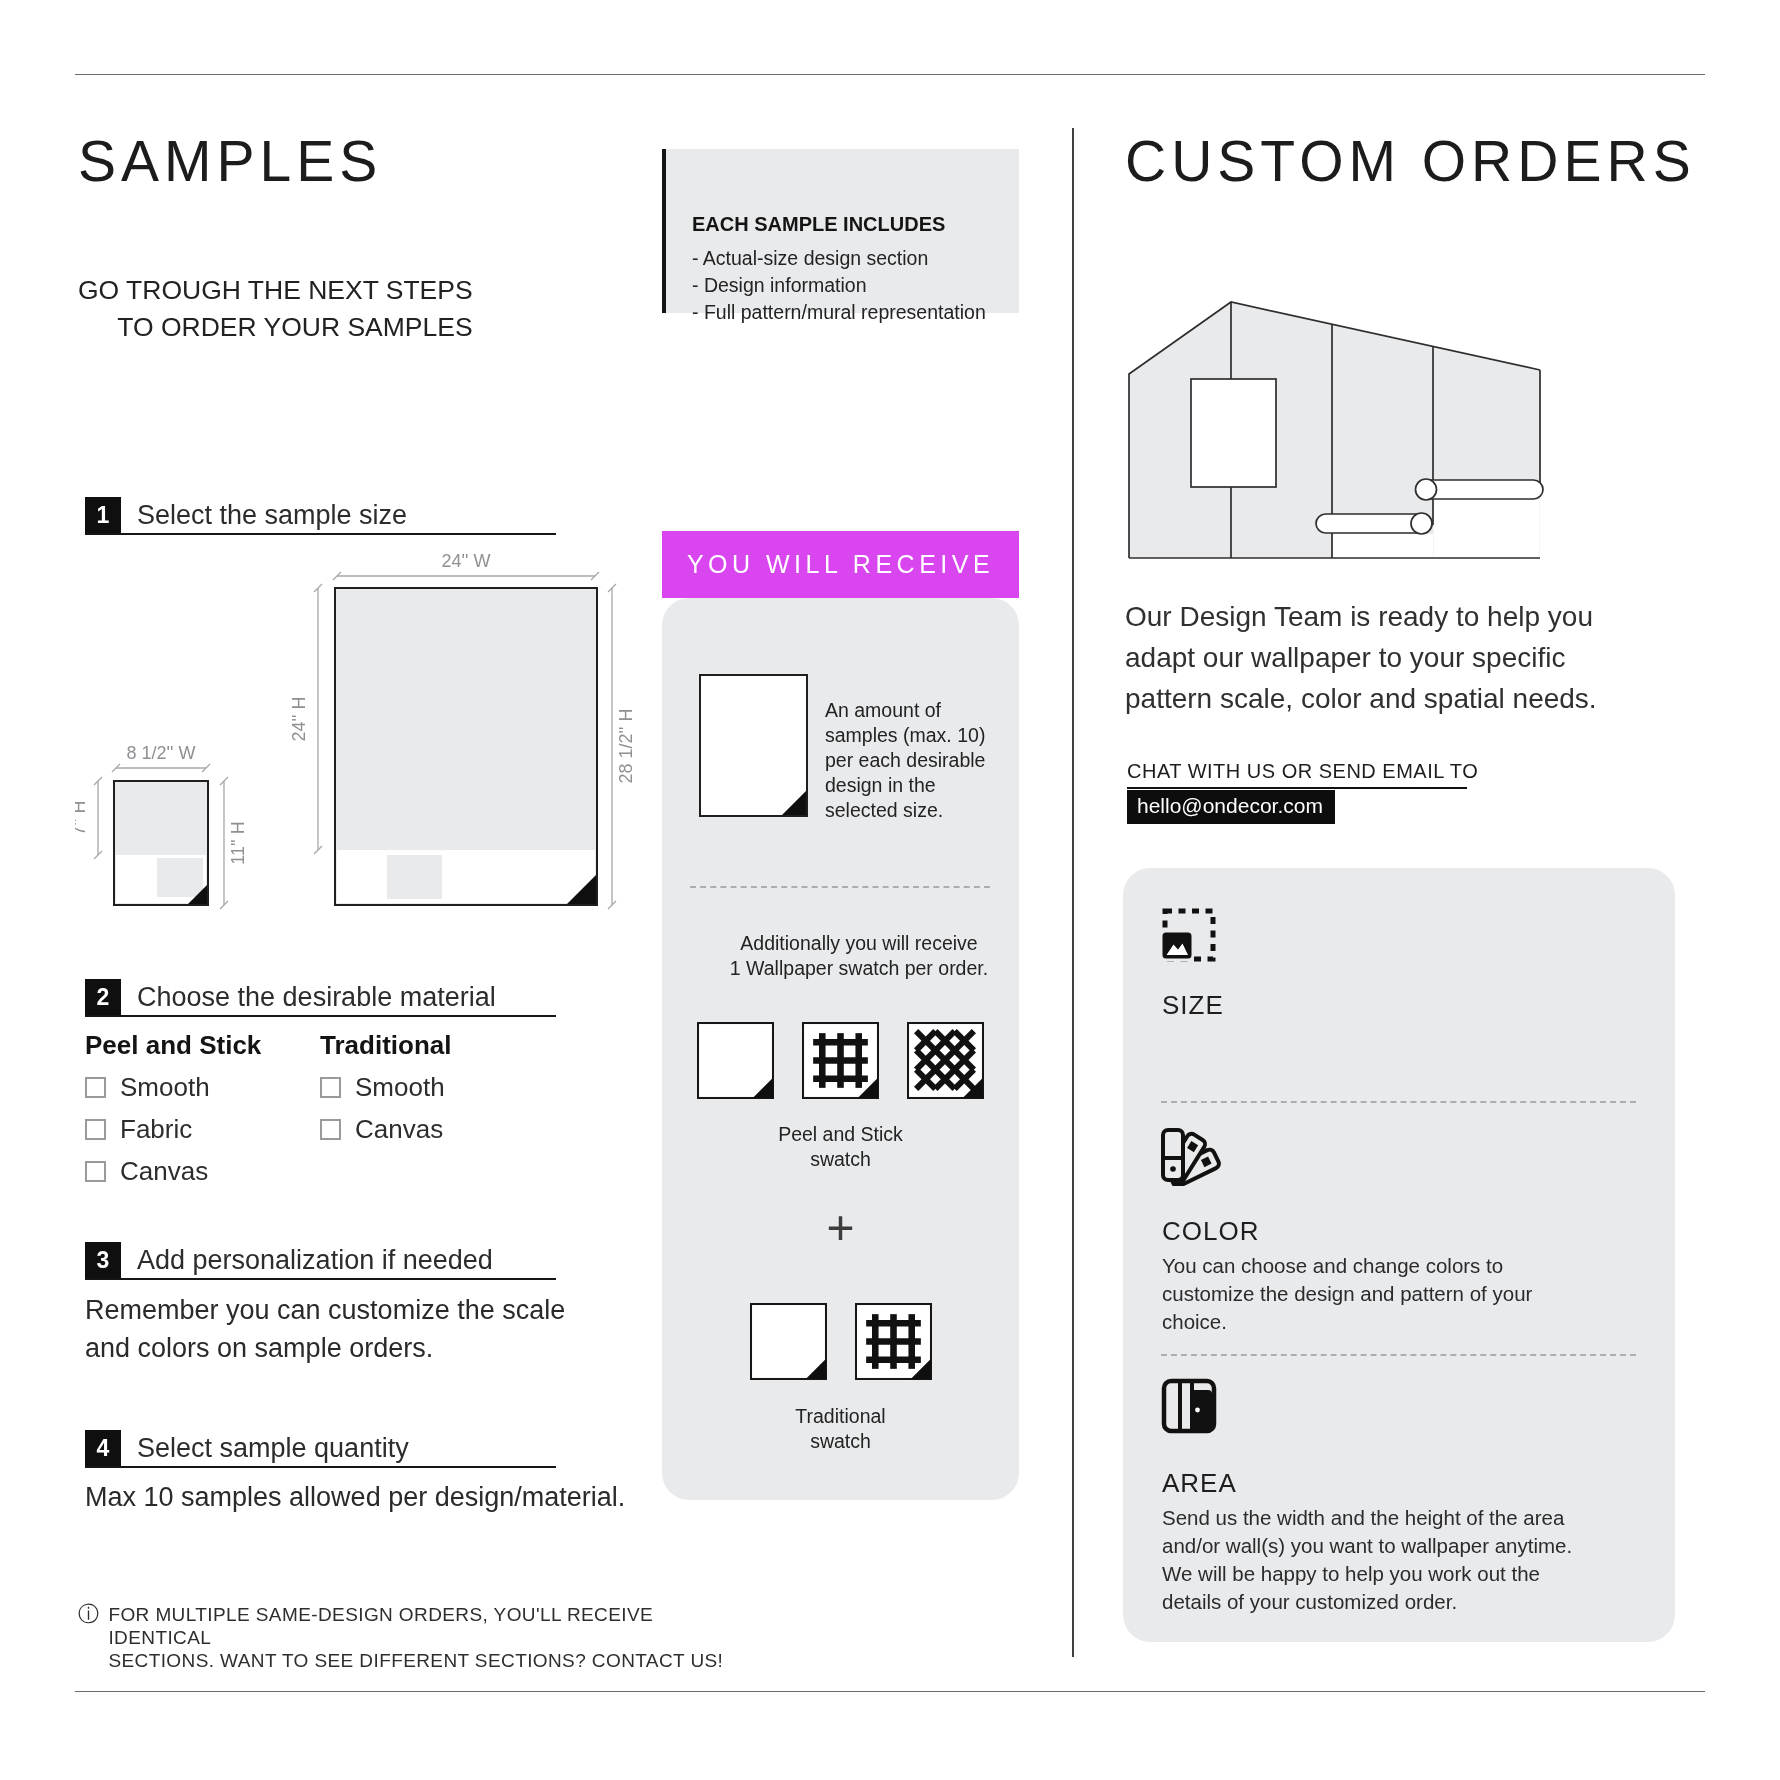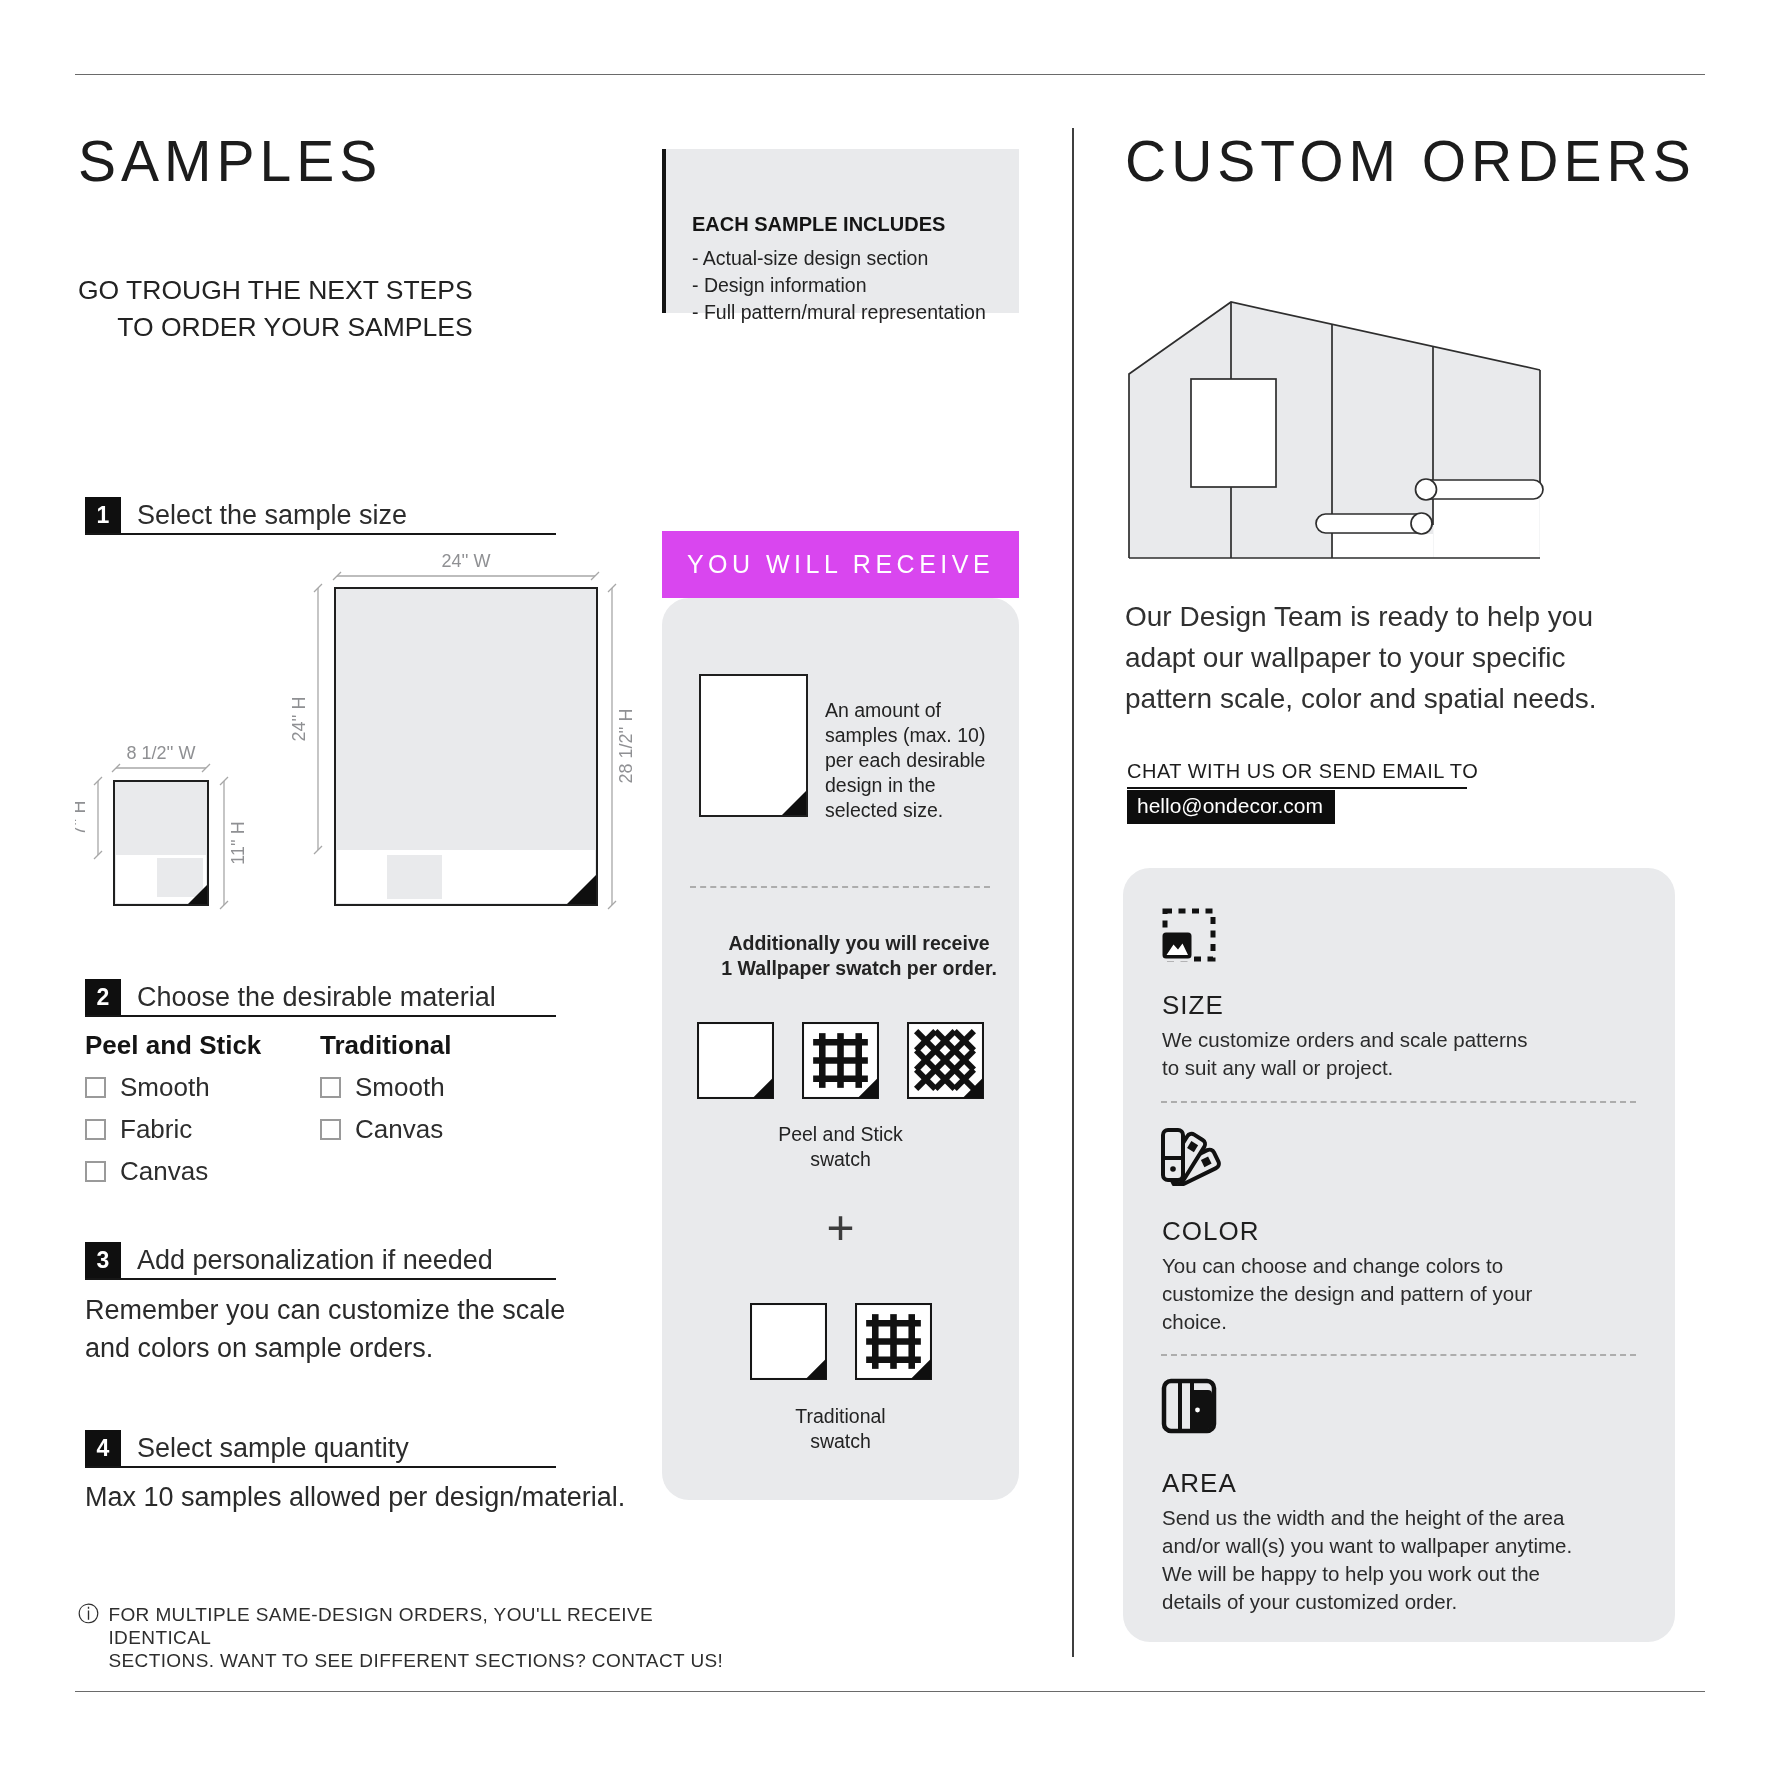"Additionally you will receive" div.abs { font-weight: bold -> none }
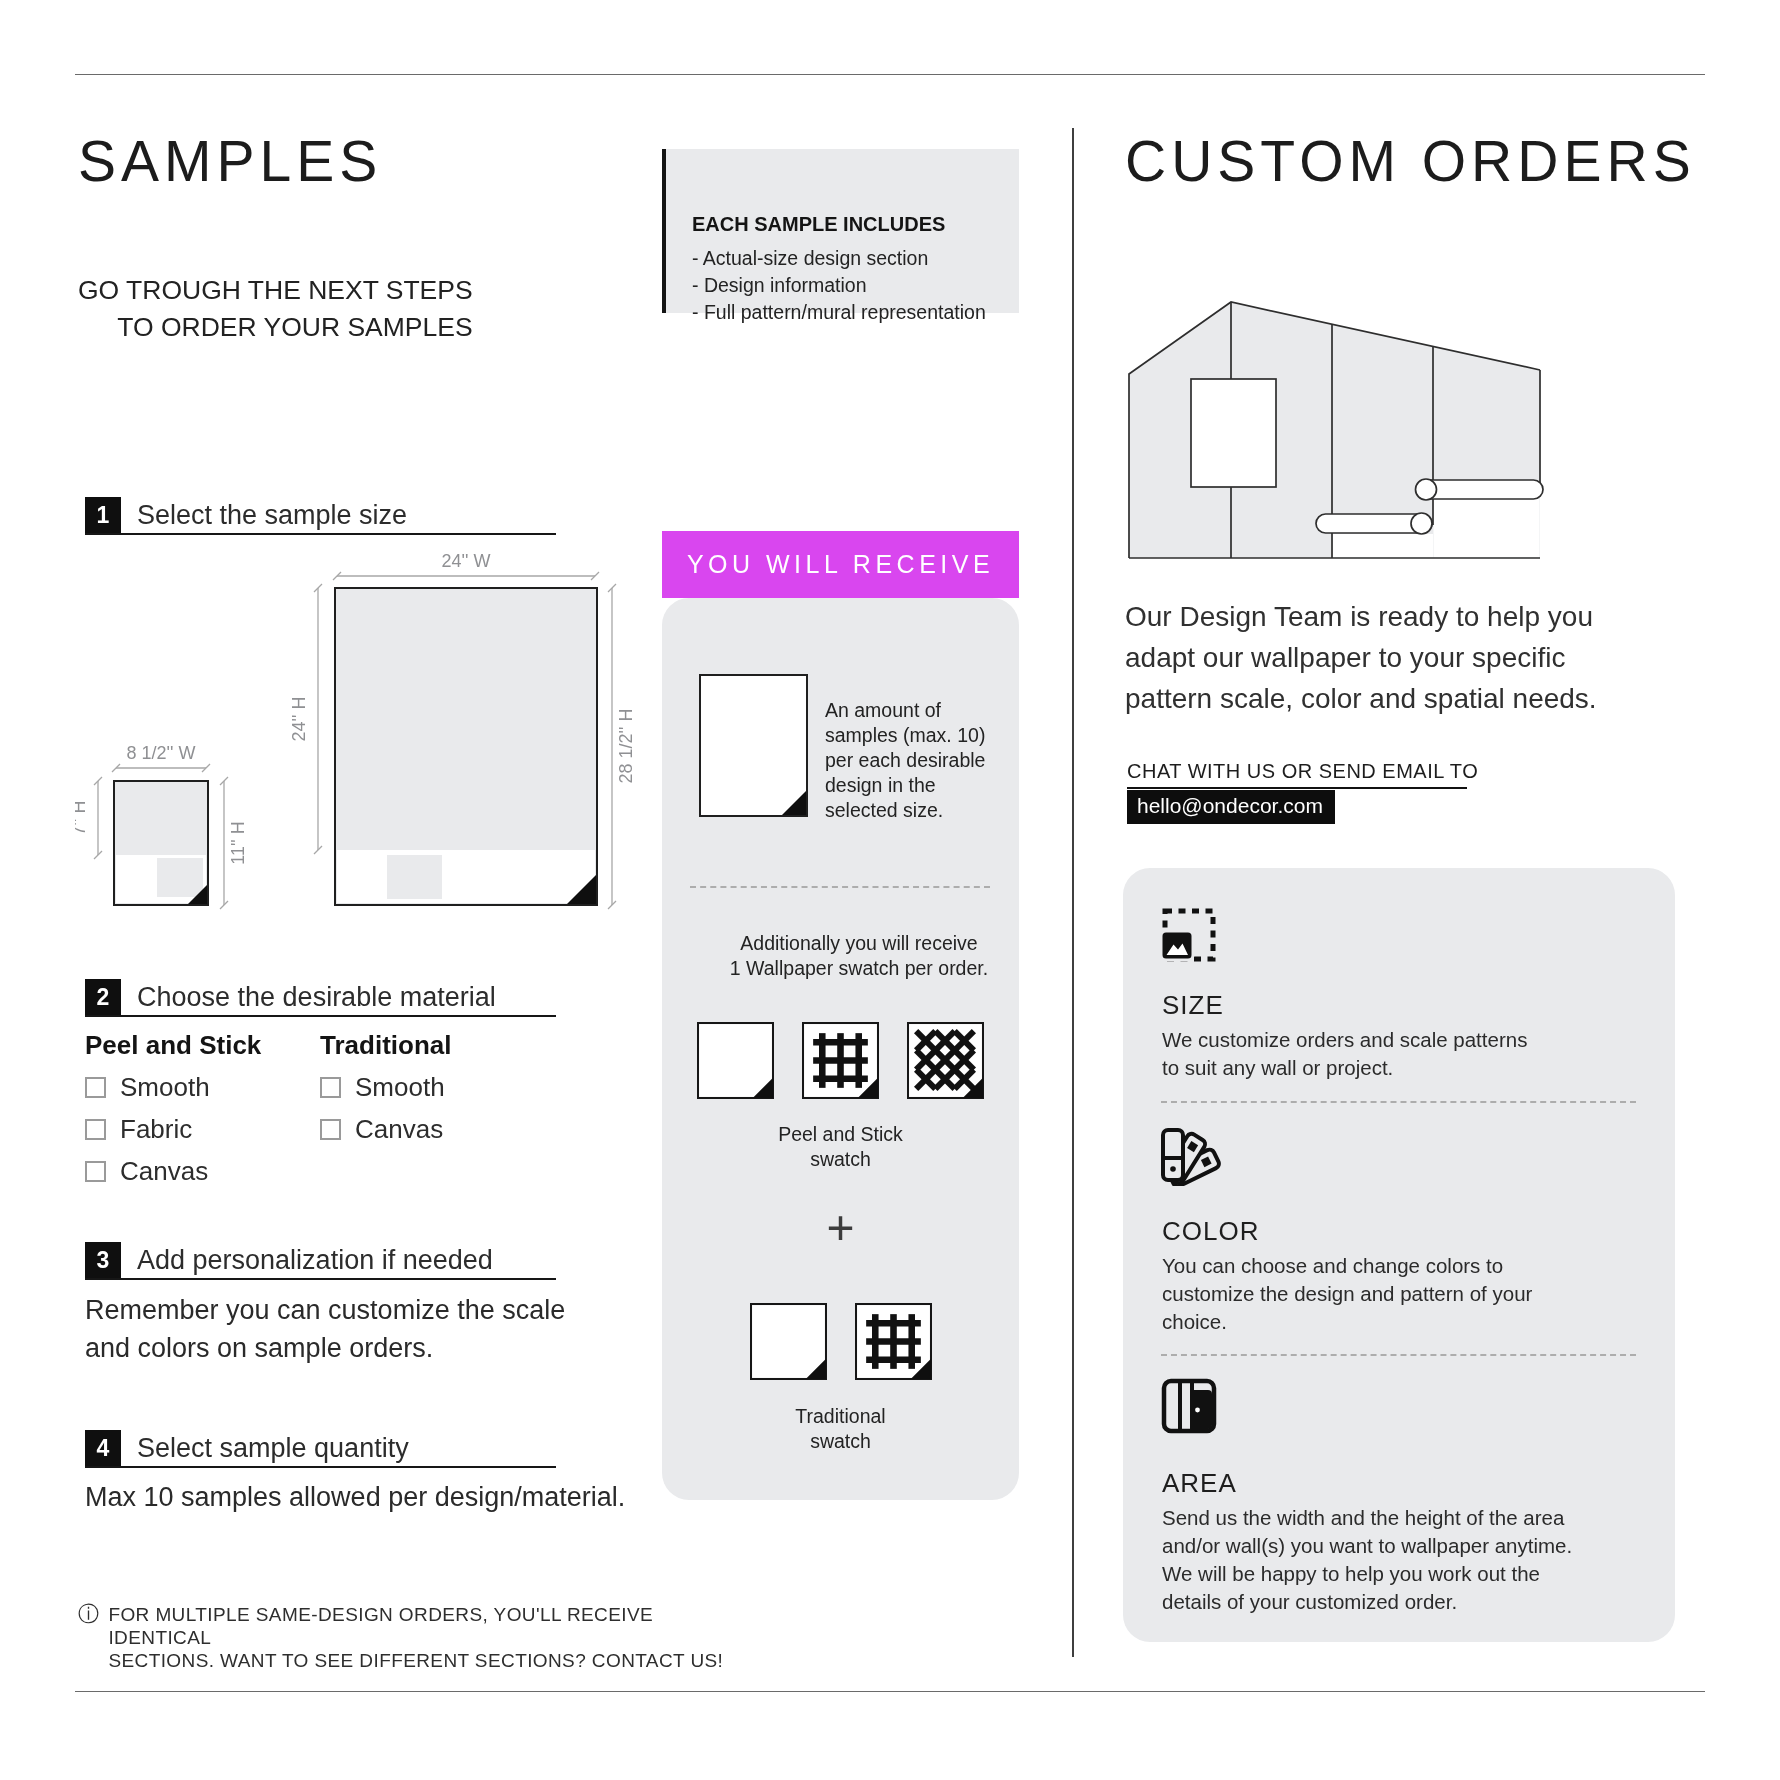"We customize orders and scale" div.abs { html: <div>We customize orders and scale patterns to suit any wall or project.</div> -> none }
